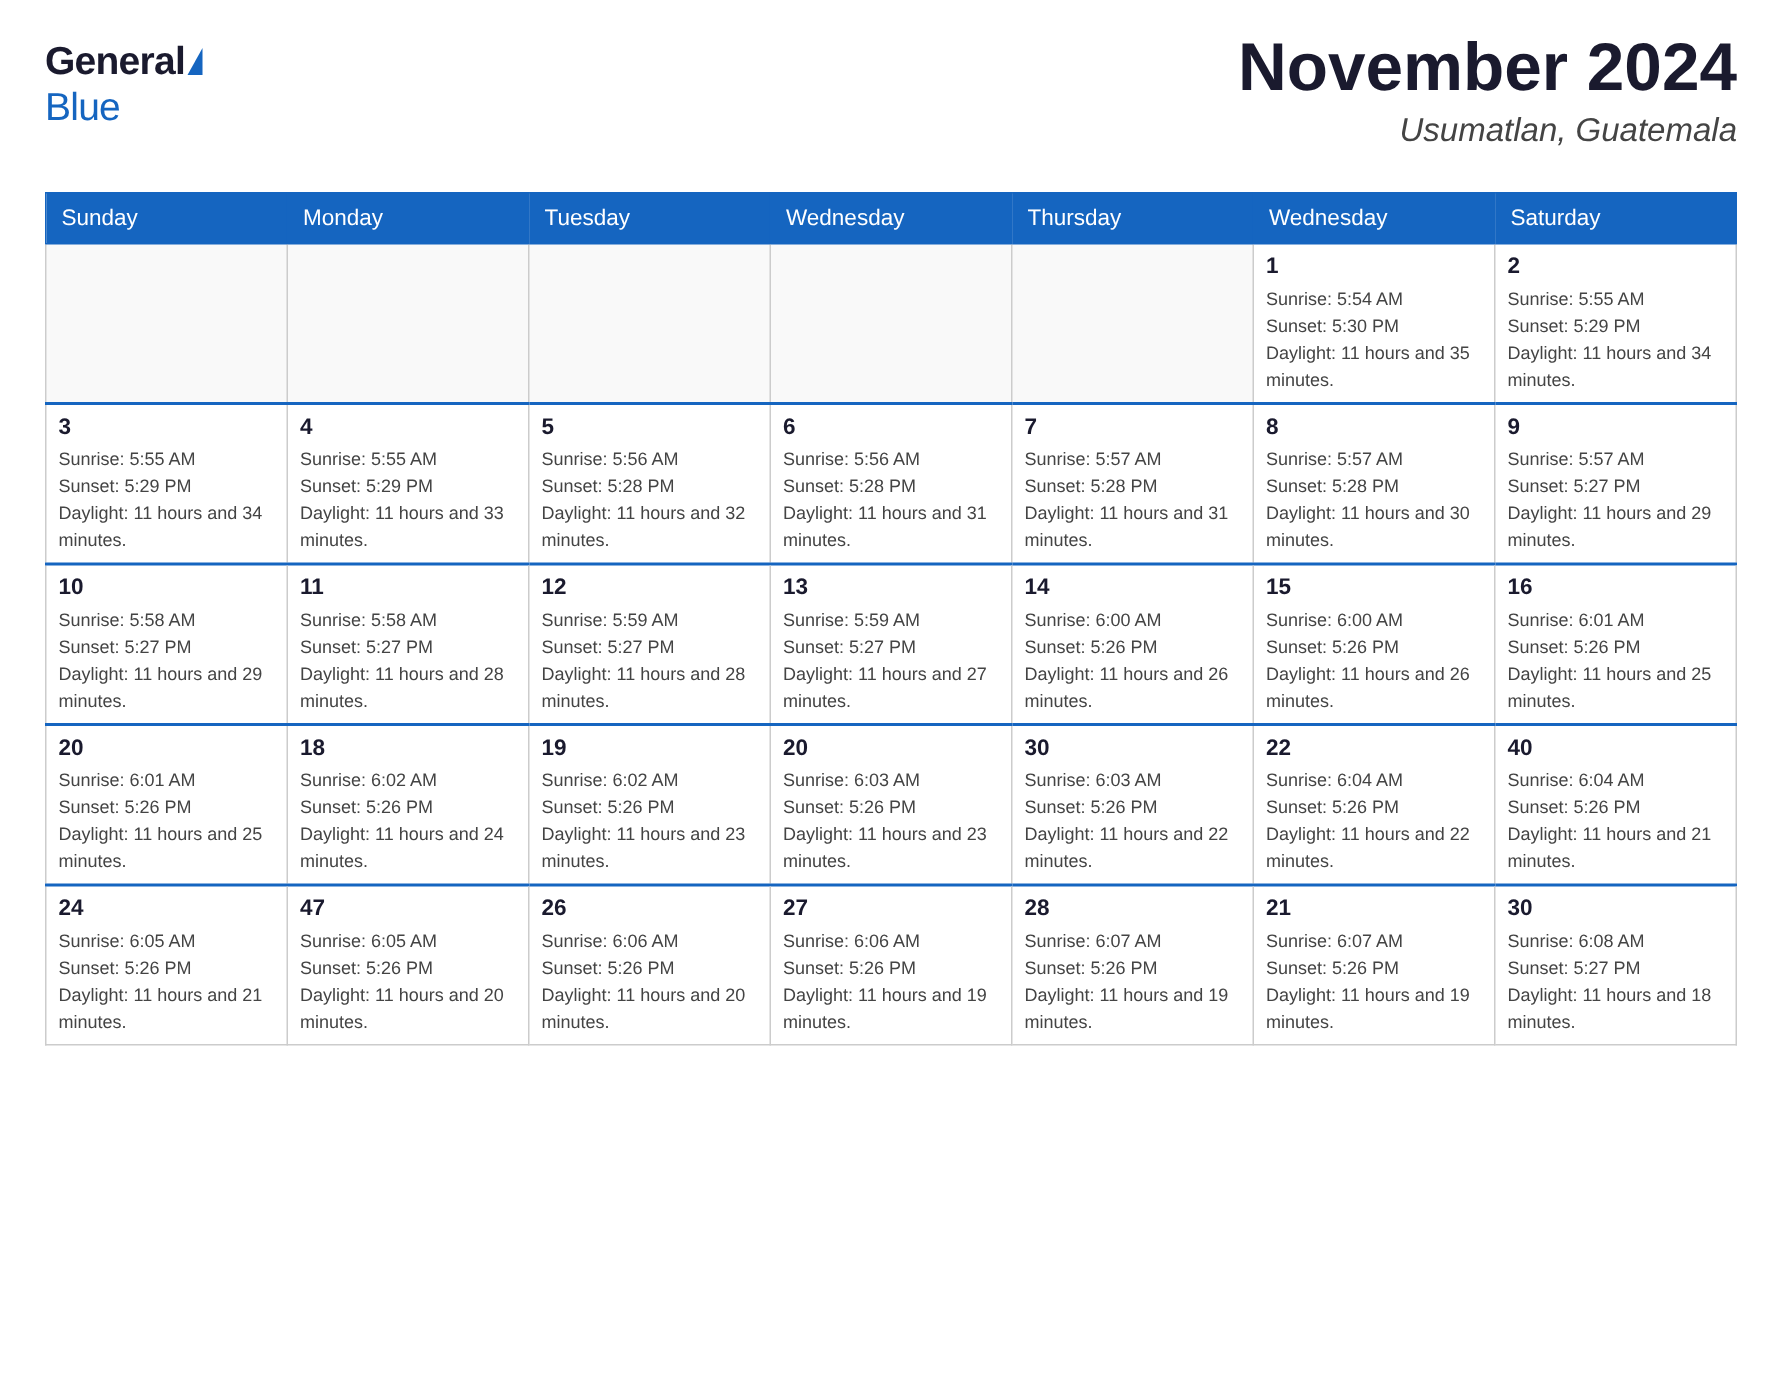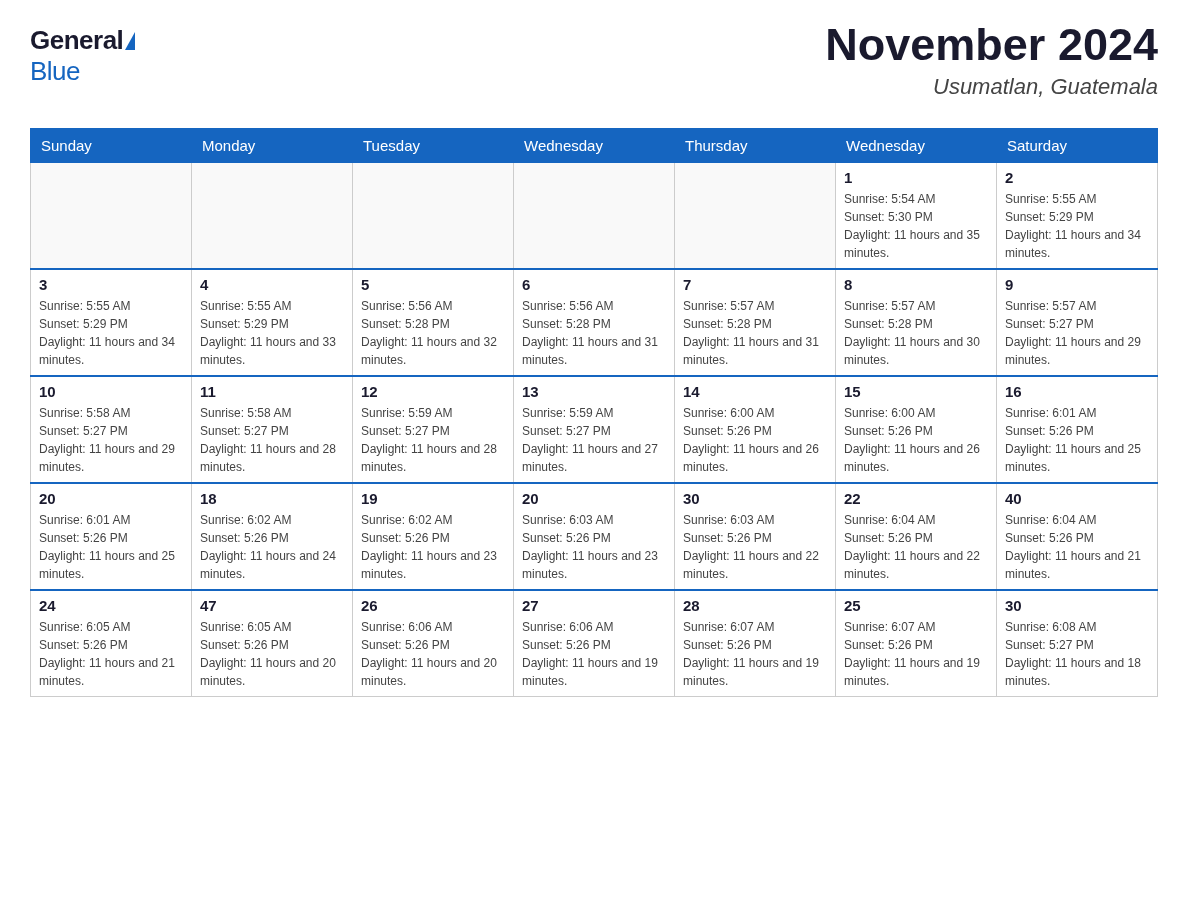"25" div.day-number { text: 25 -> 21 }
